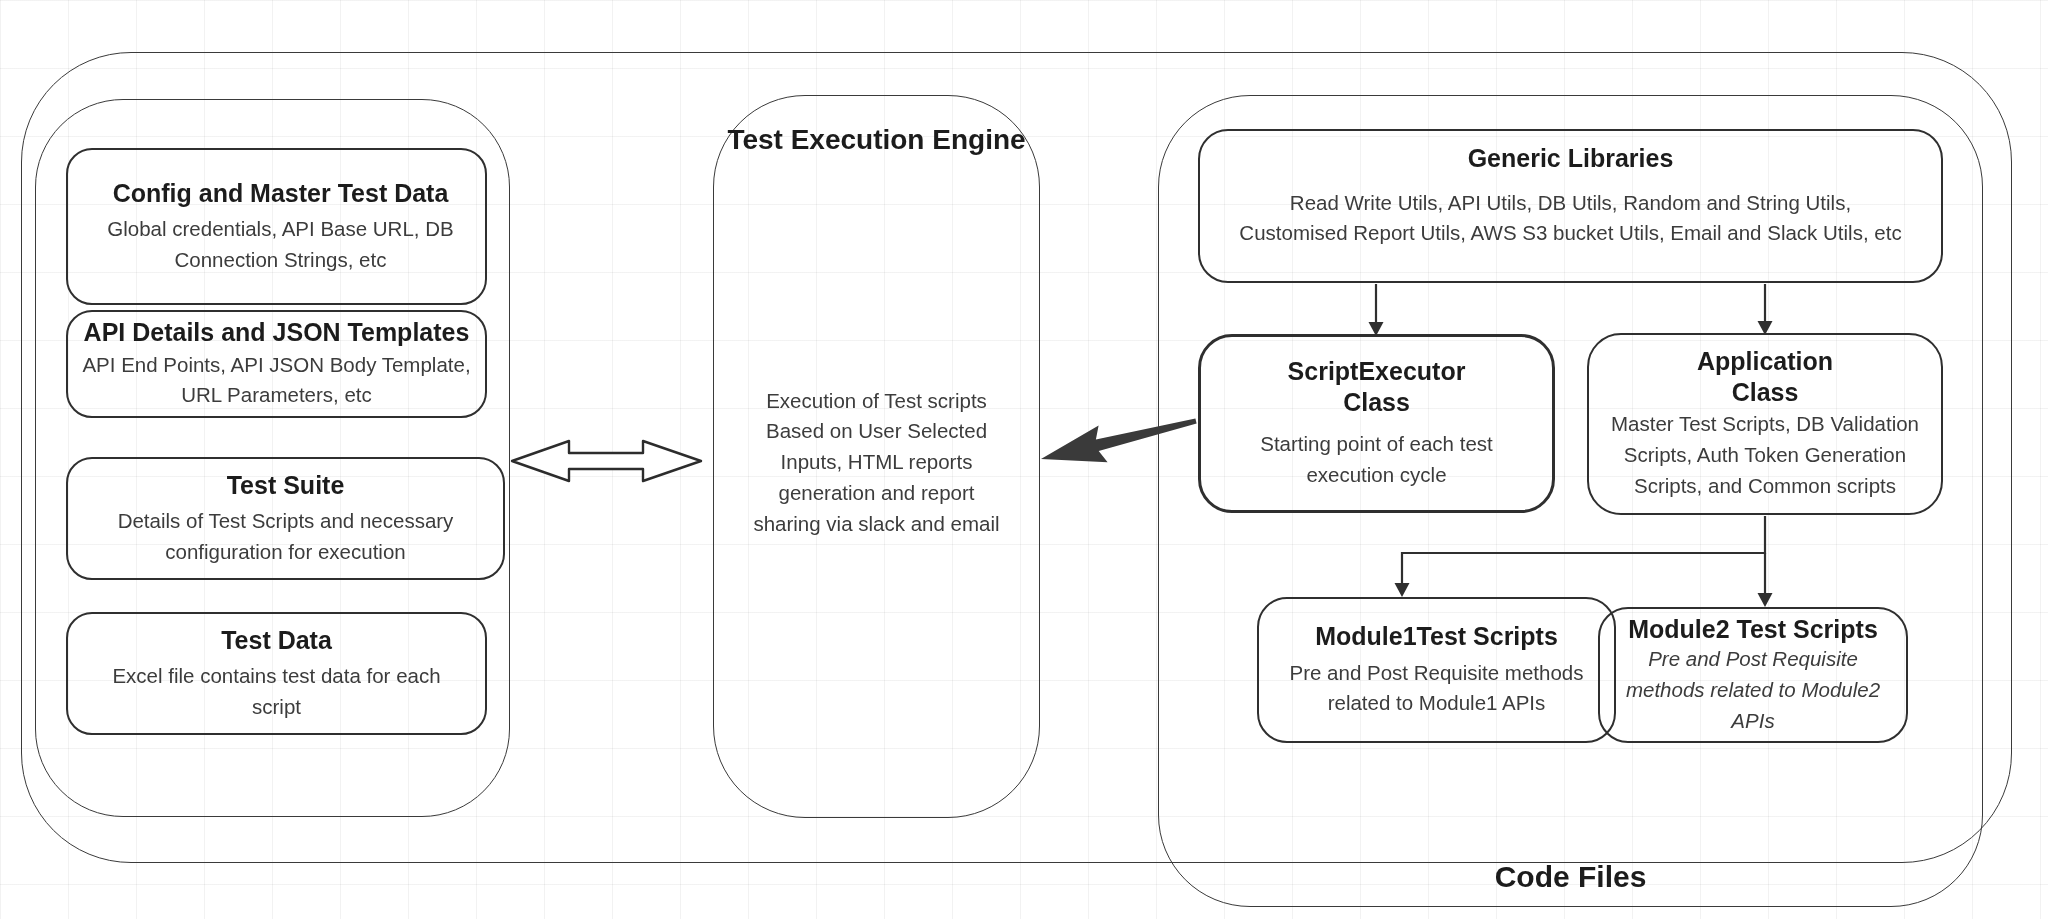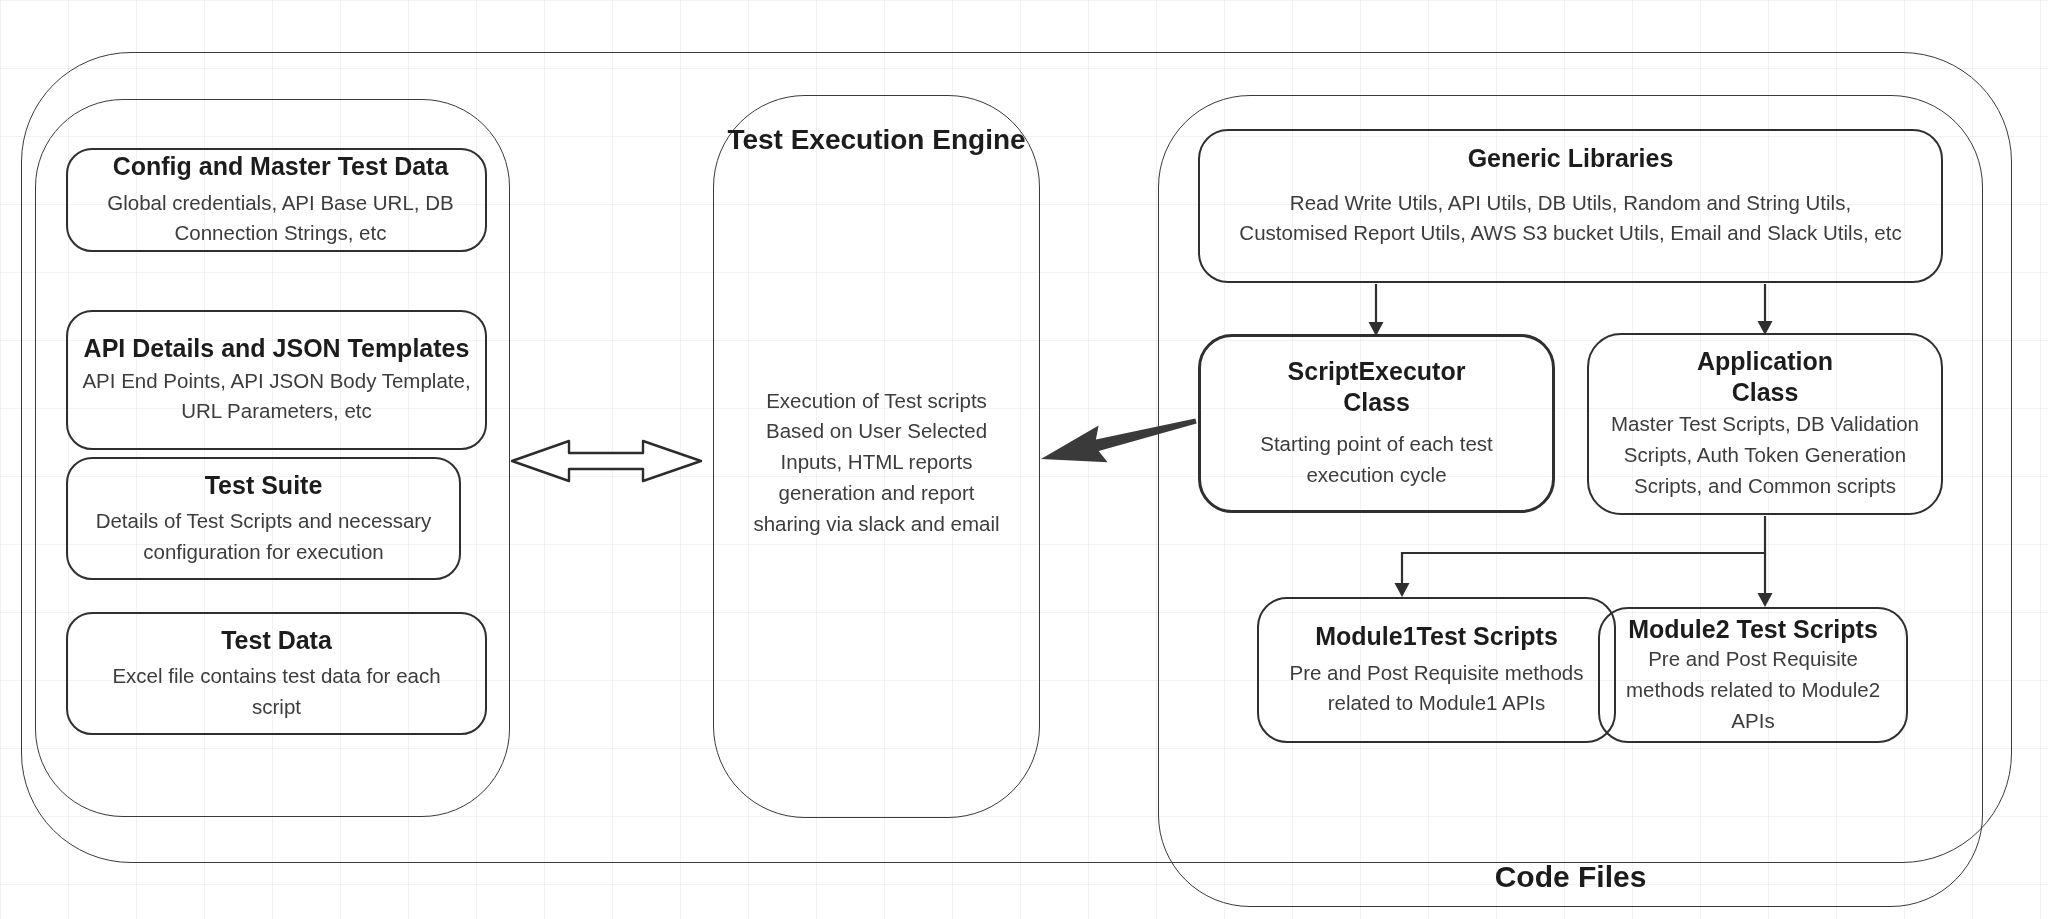"Config and Master Test Data" div.node { height: 104px -> 157px }
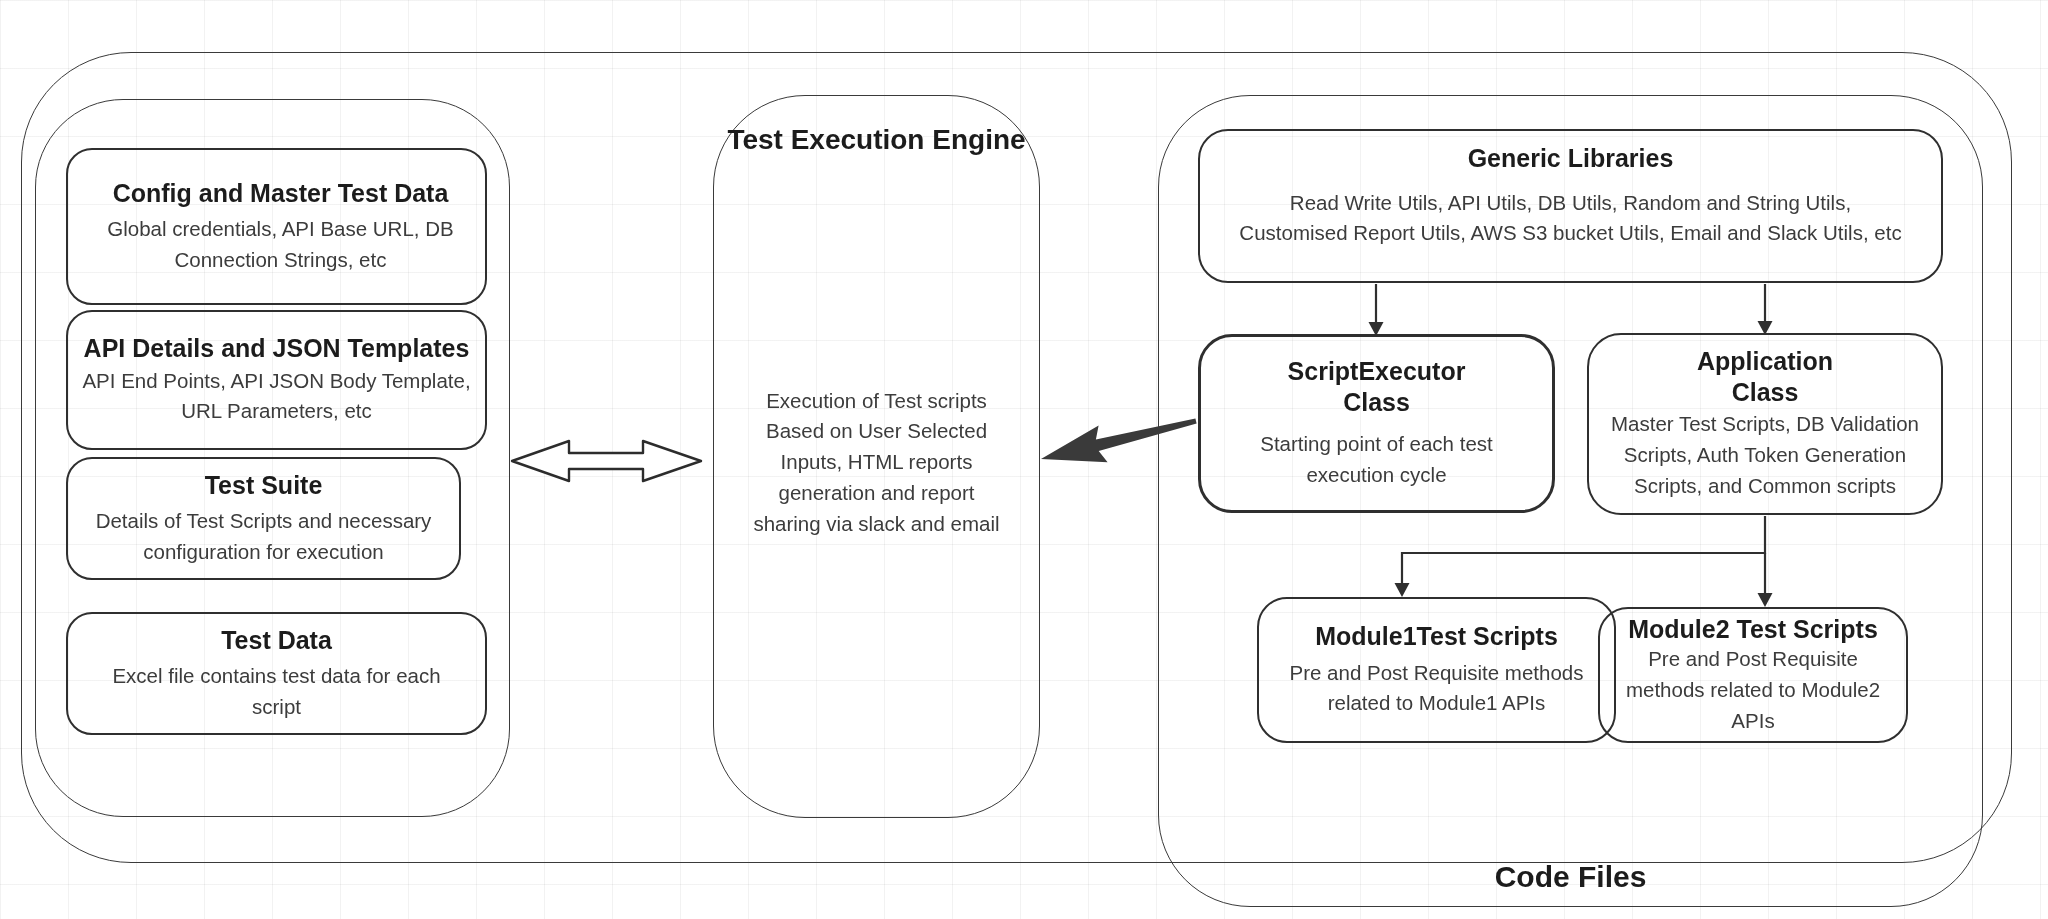"API Details and JSON Templates" div.node { height: 140px -> 108px }
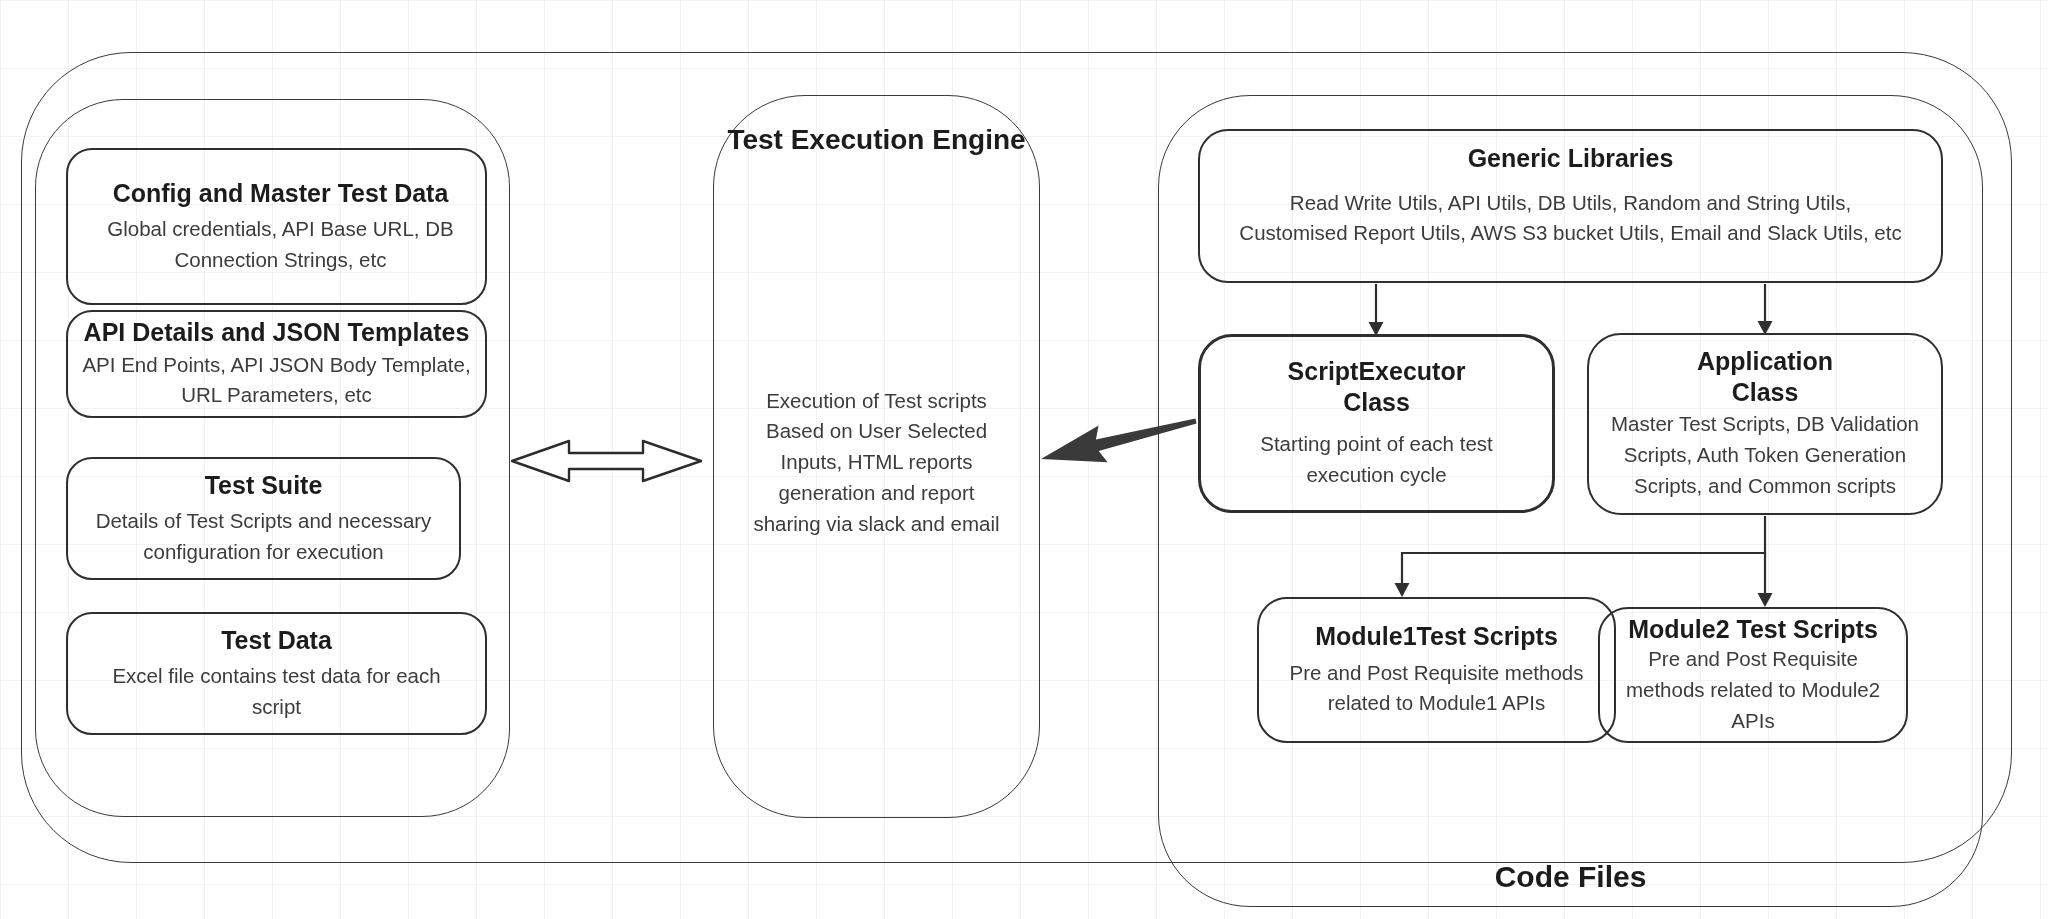"Test Suite" div.node { width: 395px -> 439px }
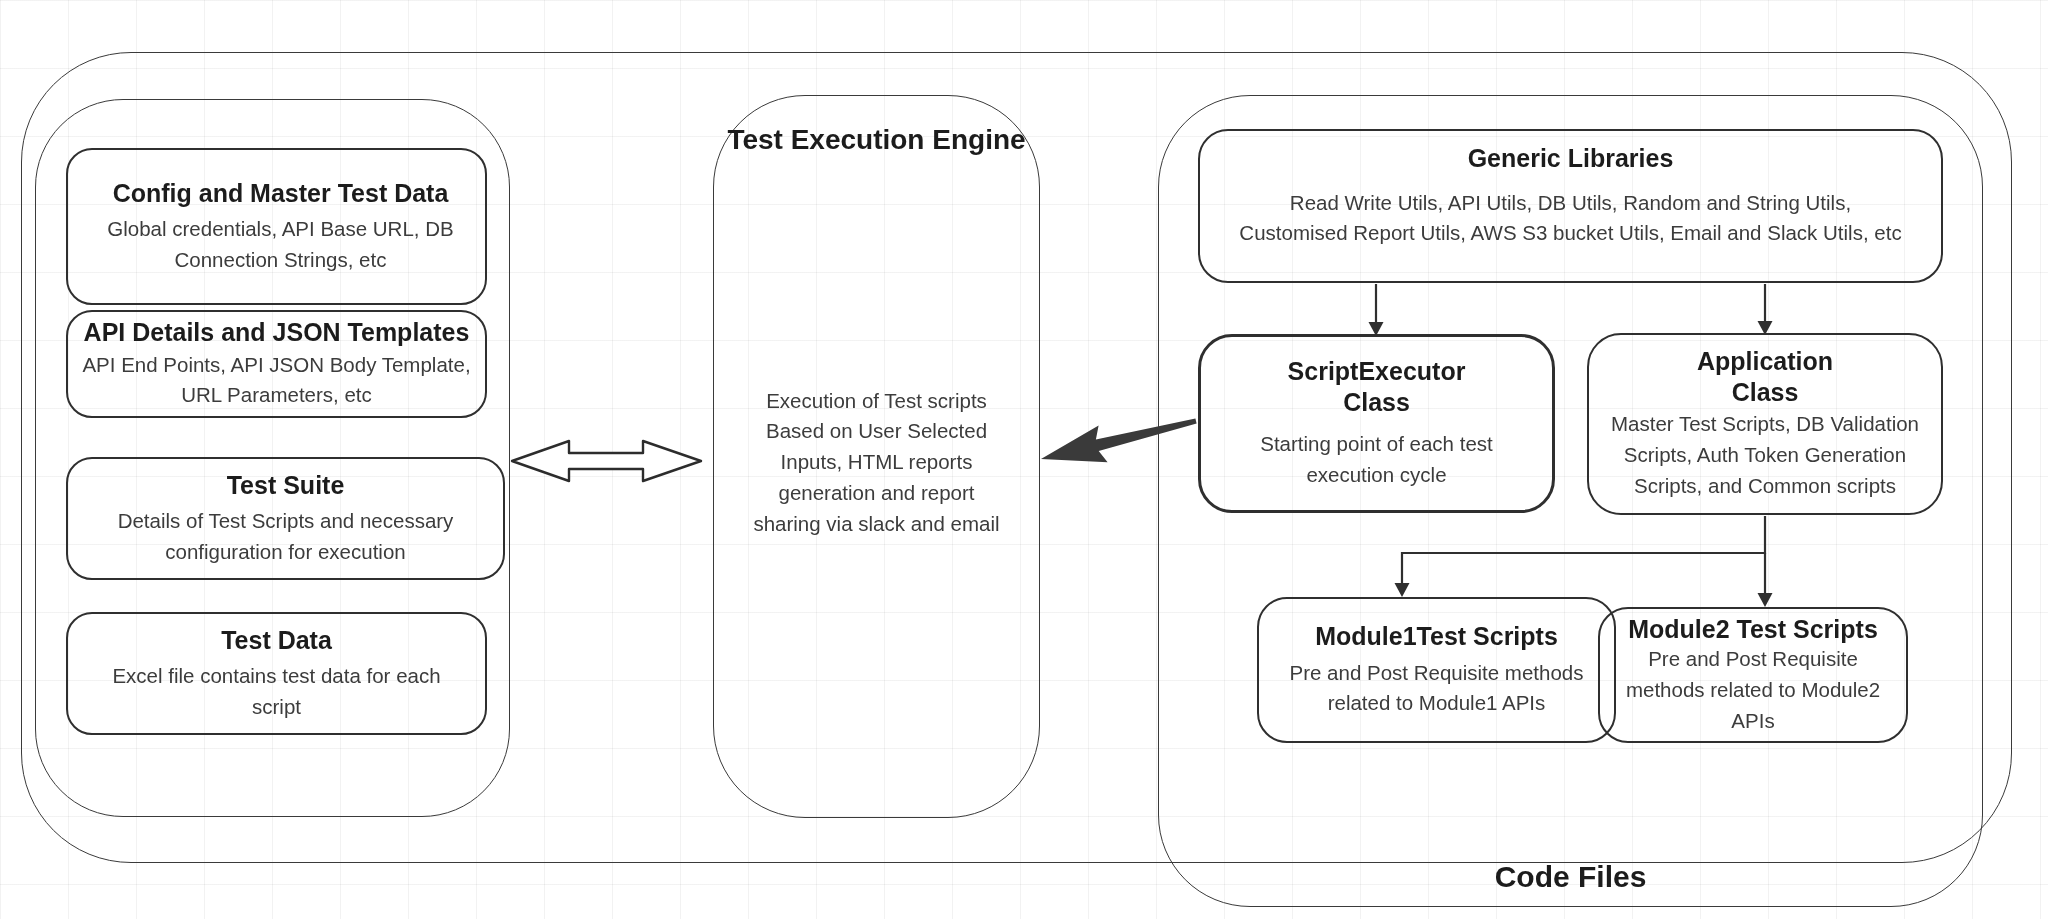"Pre and Post Requisite" div.node-body { font-style: none -> italic }
